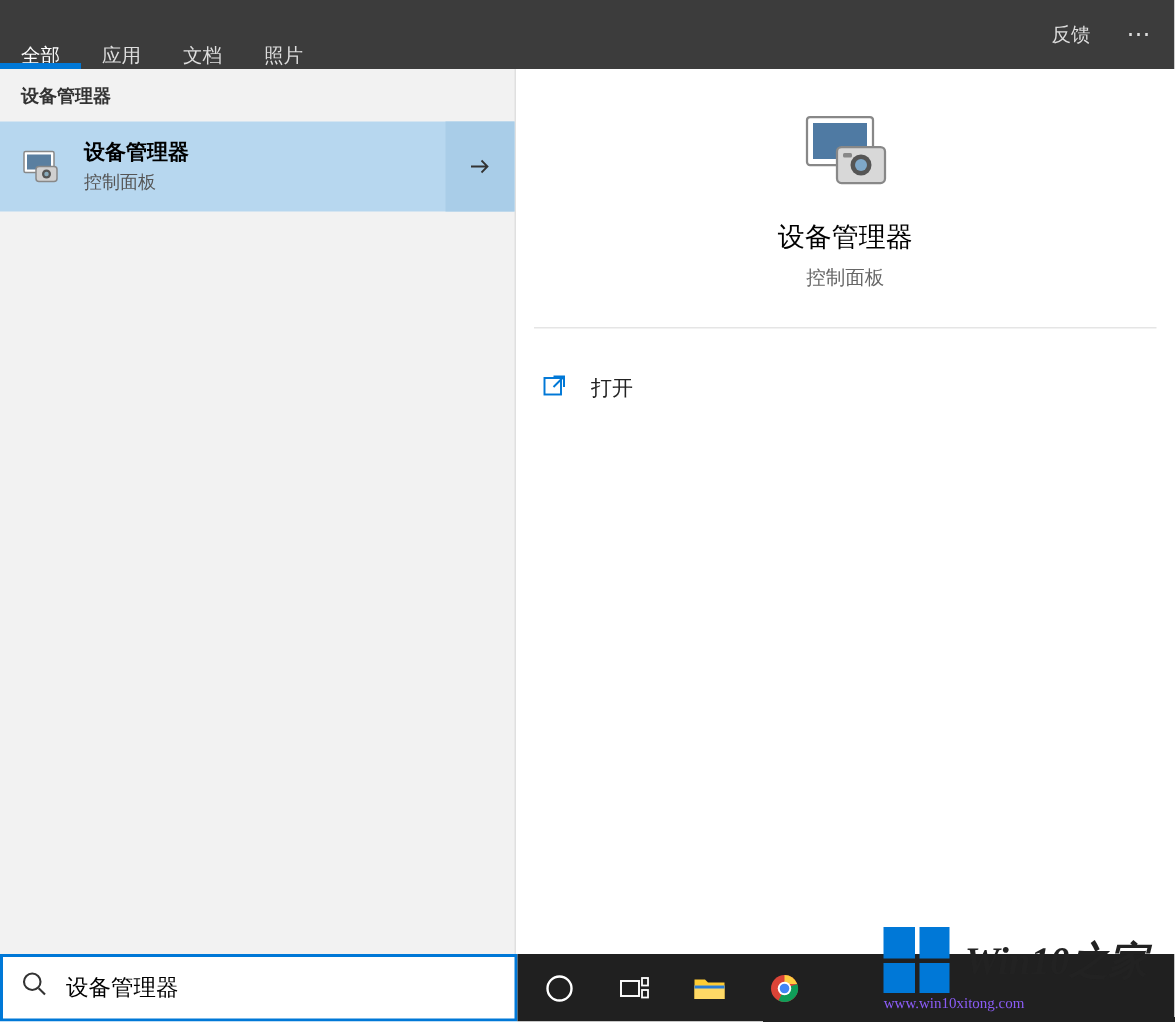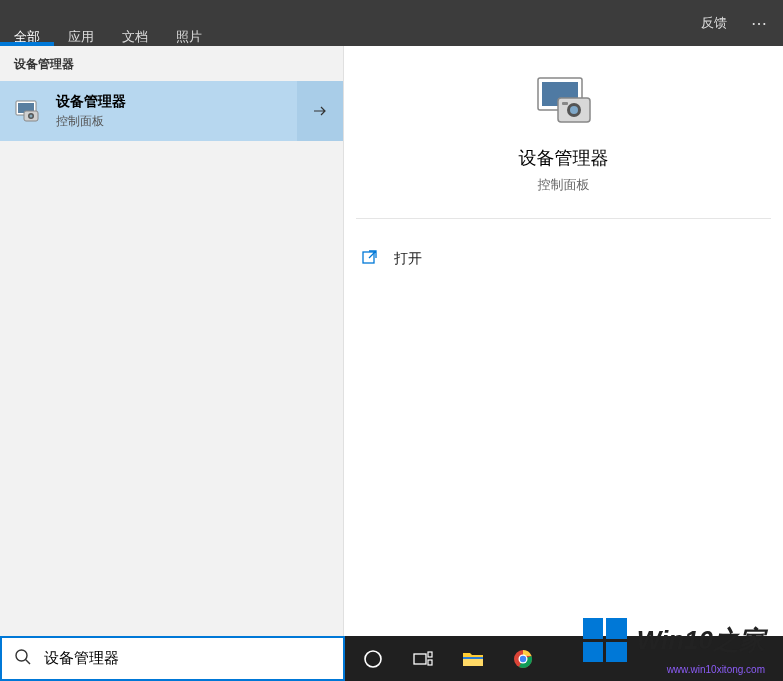"Win10之家" .watermark { font-family: none -> Liberation Serif, serif; text-align: right -> left }
